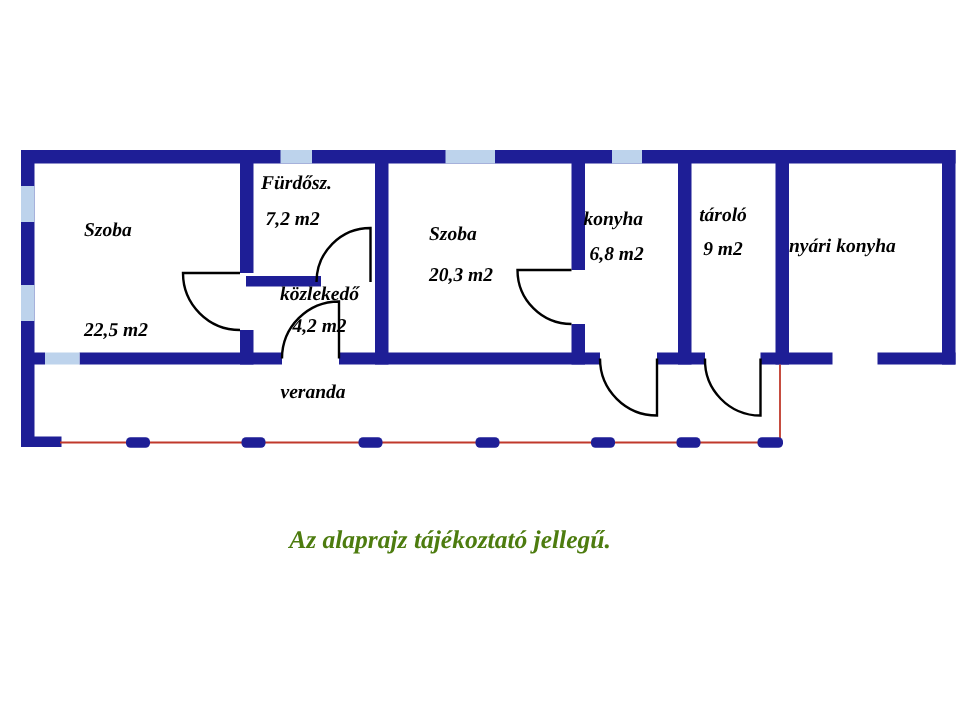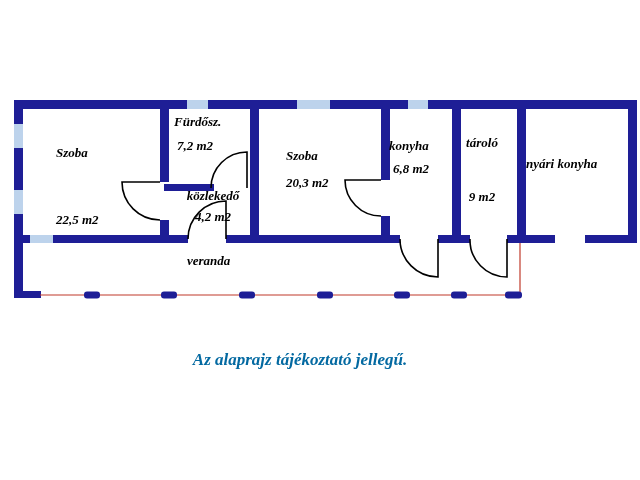"9 m2" div.lbl { margin-top: 31px -> none }
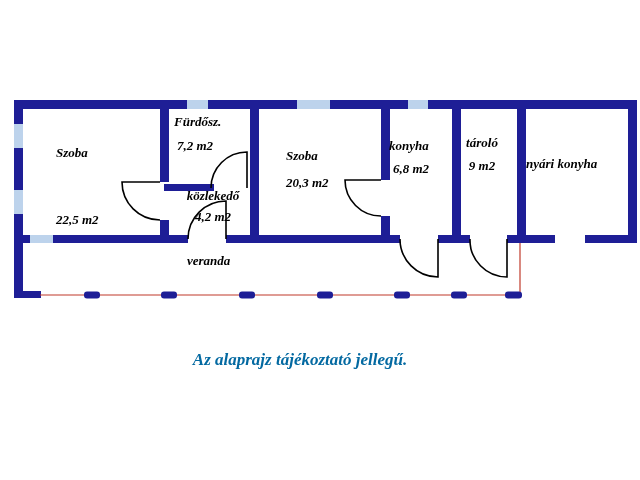"Az alaprajz tájékoztató jellegű." #caption { color: #0369a1 -> #4d7c0f }
